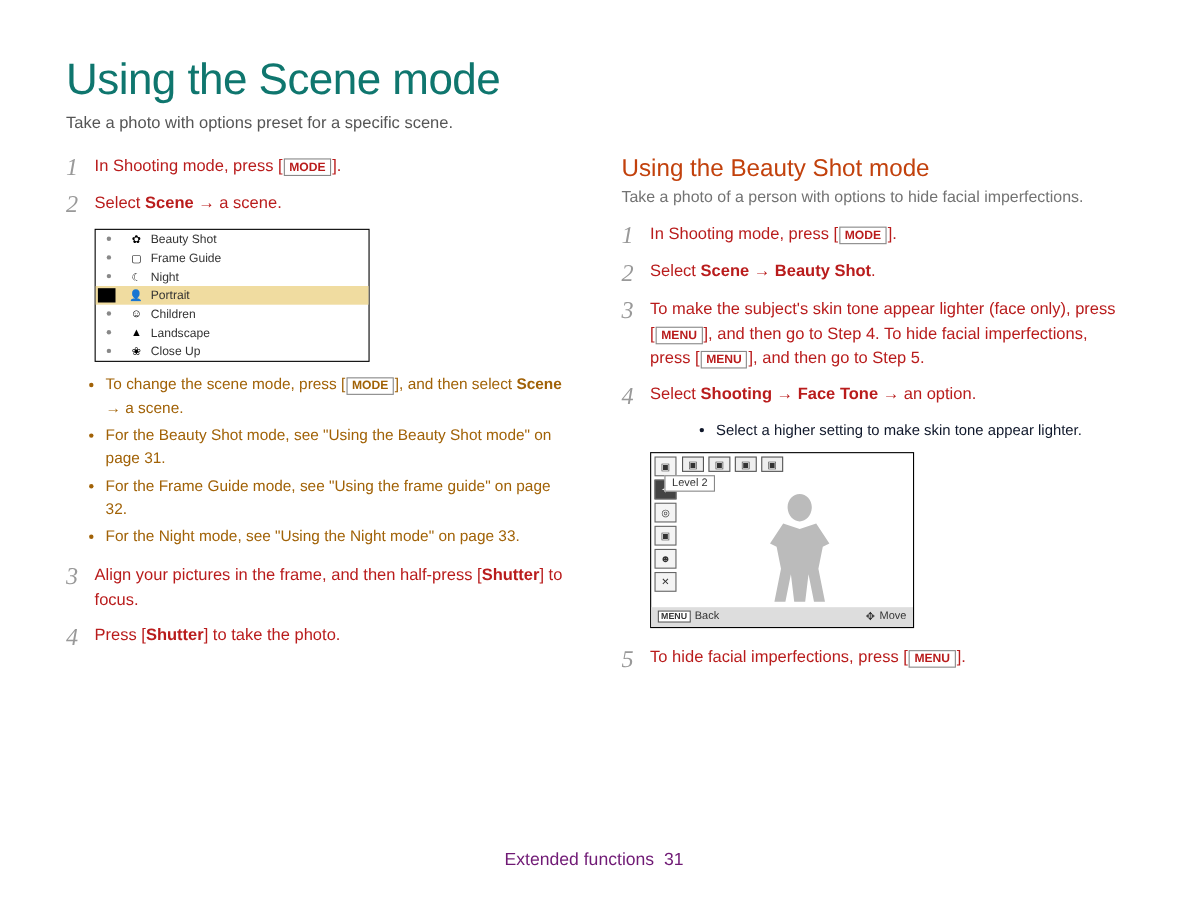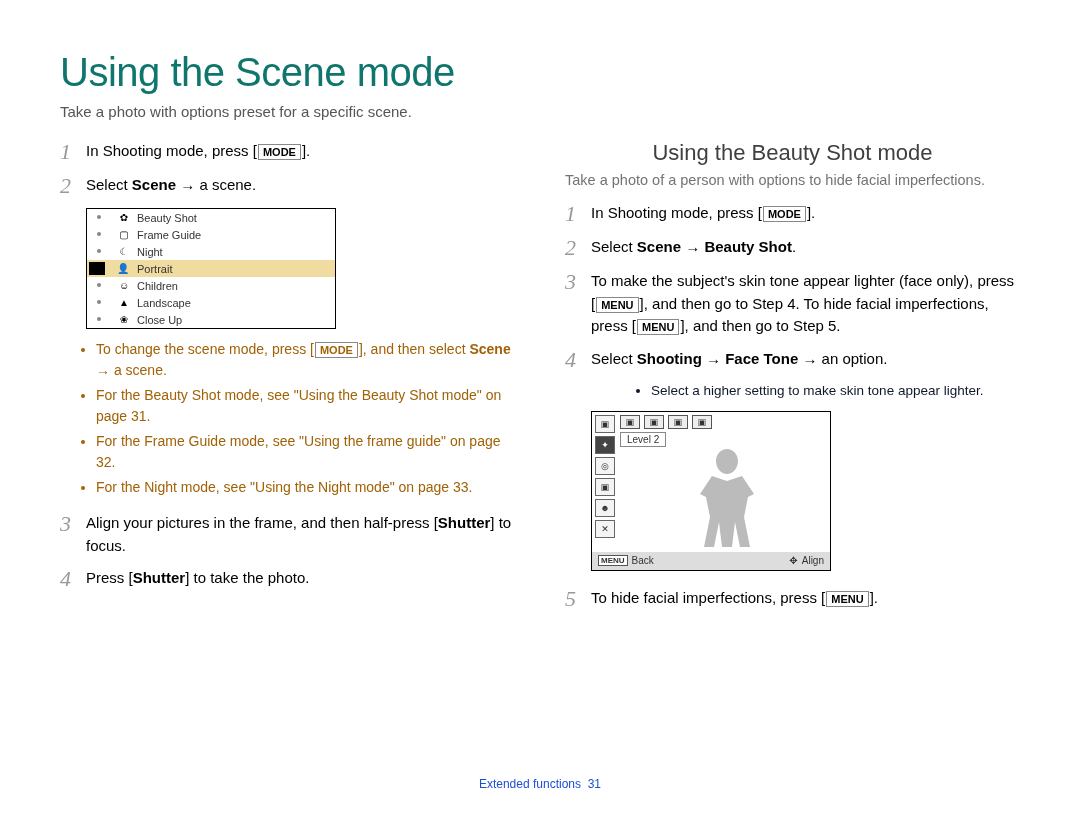"In Shooting mode, press [" .step-body { color: #000000 -> #b91c1c }
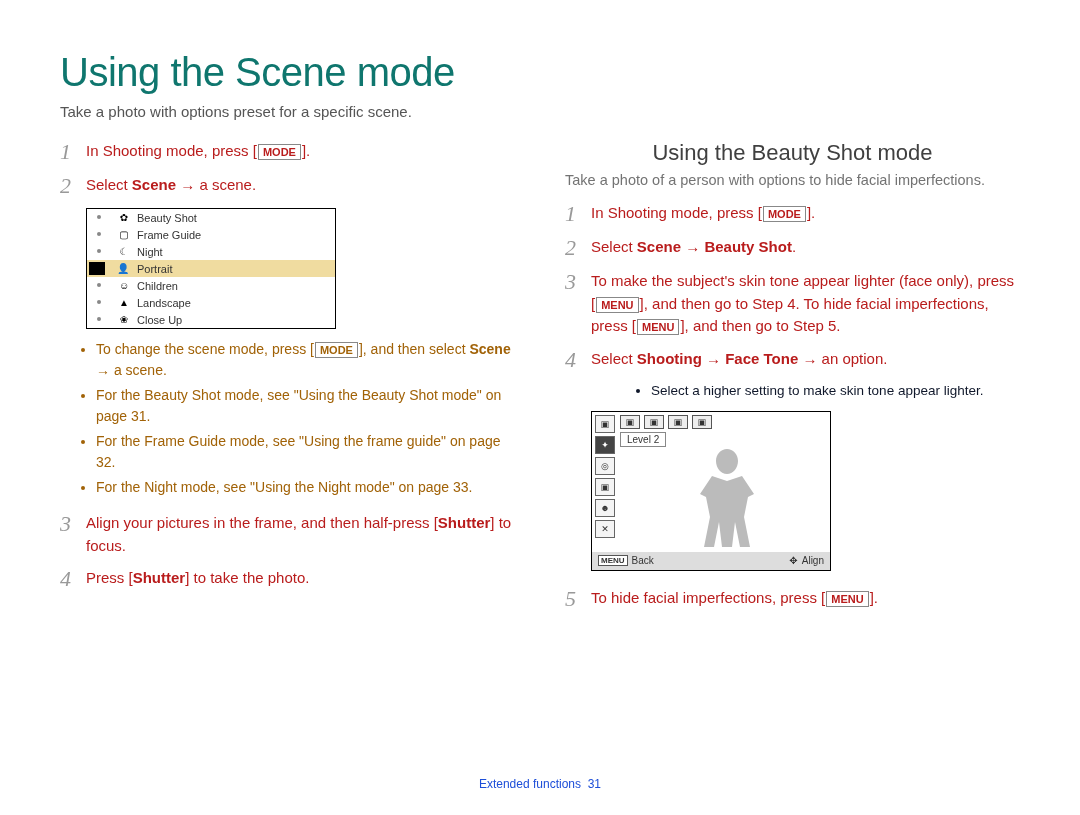"Using the Beauty Shot mode" .section-title { color: #404040 -> #c2410c; text-align: center -> none }
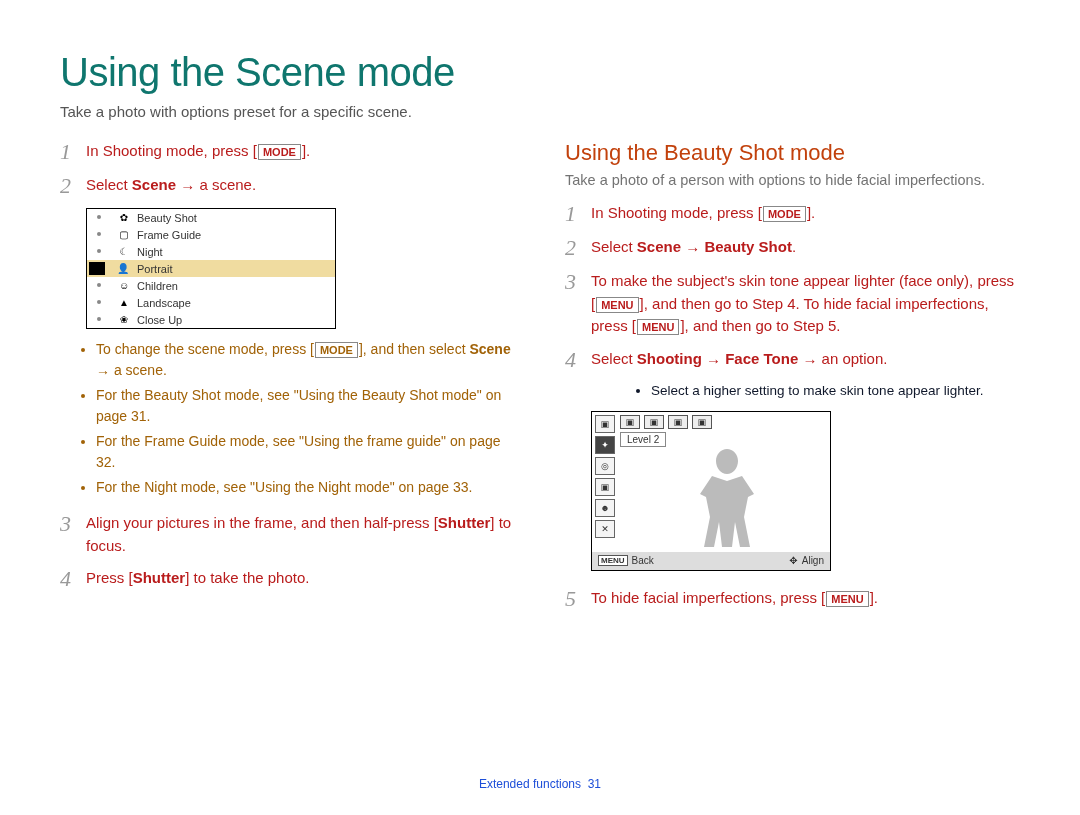"Level 2" .facetone-shot .level { left: 28px -> 12px }
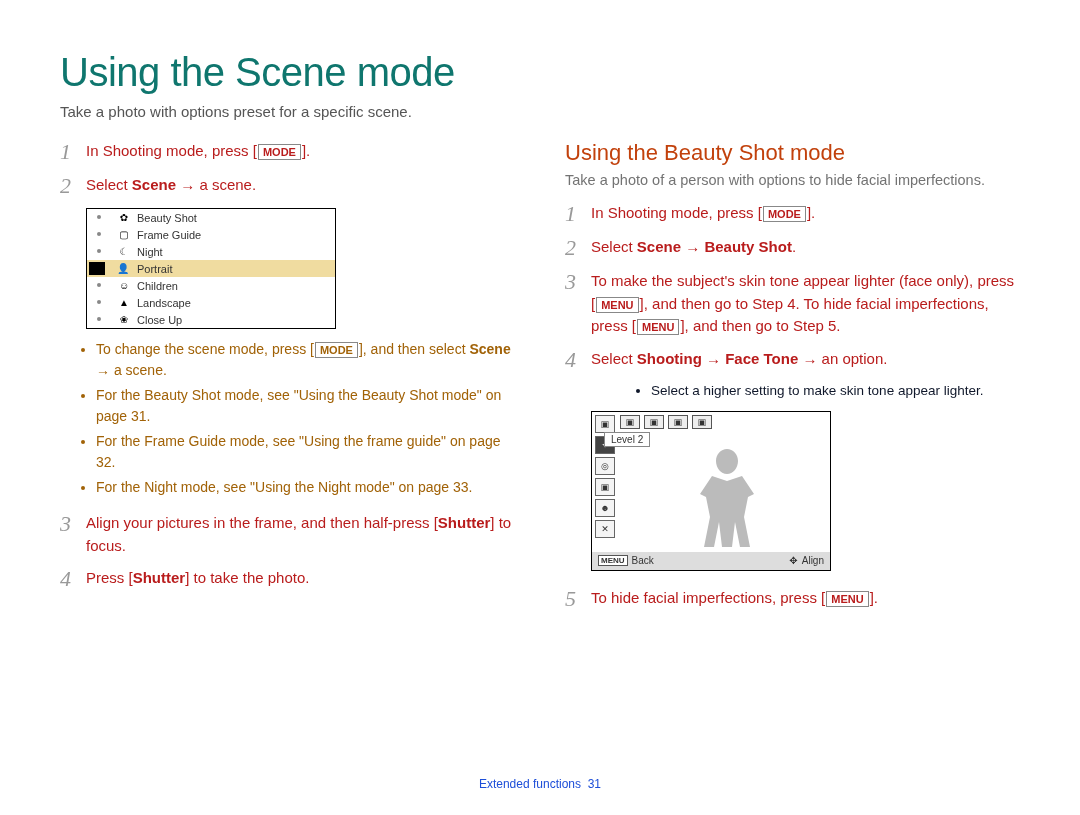"Align" span { text: Align -> Move }
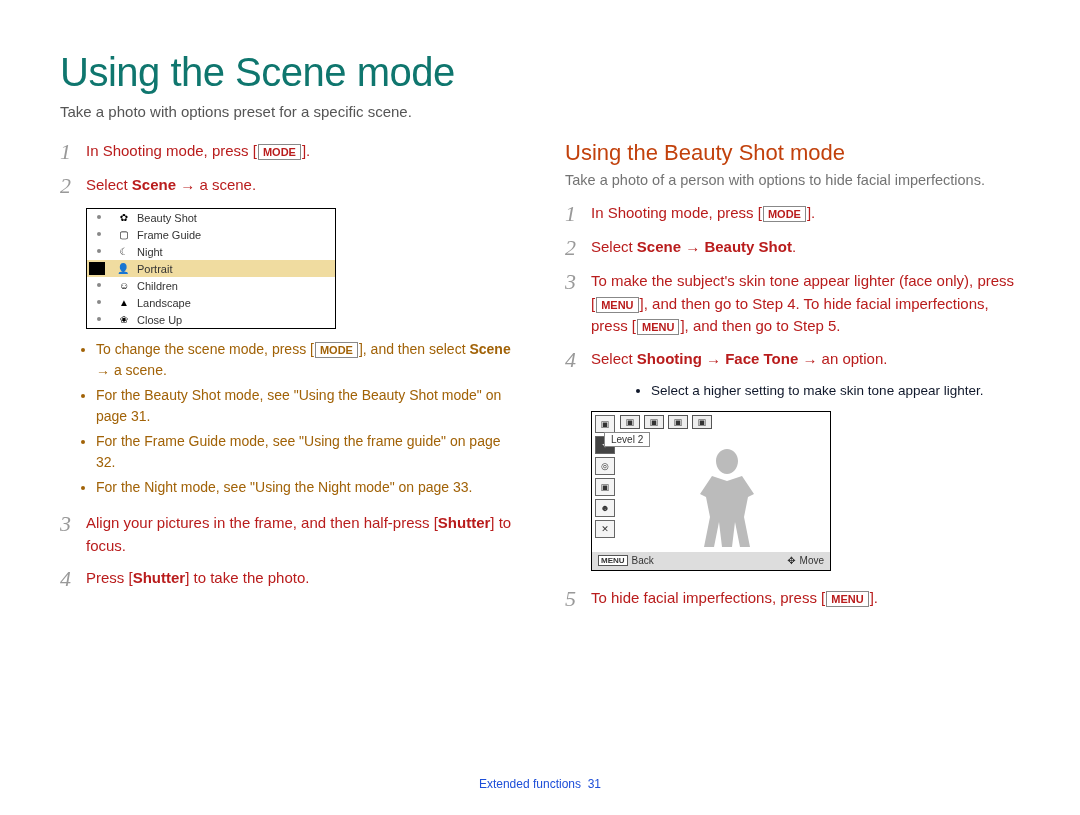"Extended functions 31" .footer { color: #1d4ed8 -> #701a75; font-size: 12px -> 16px }
